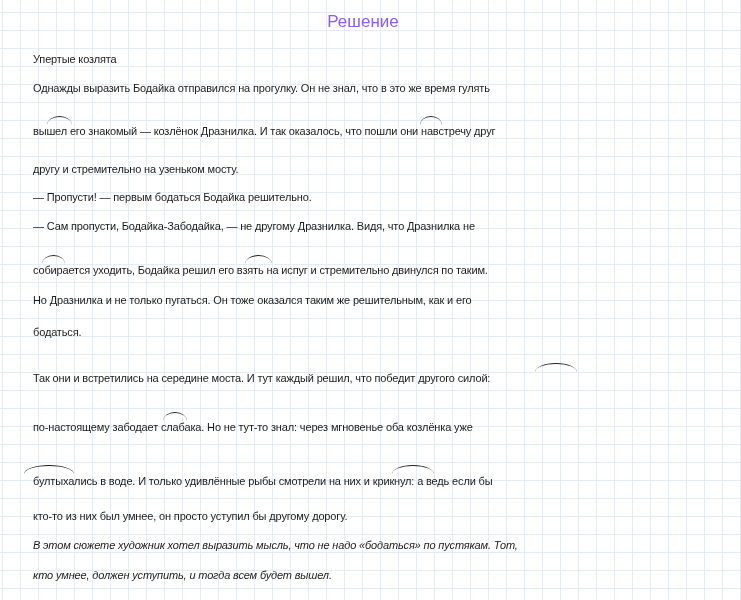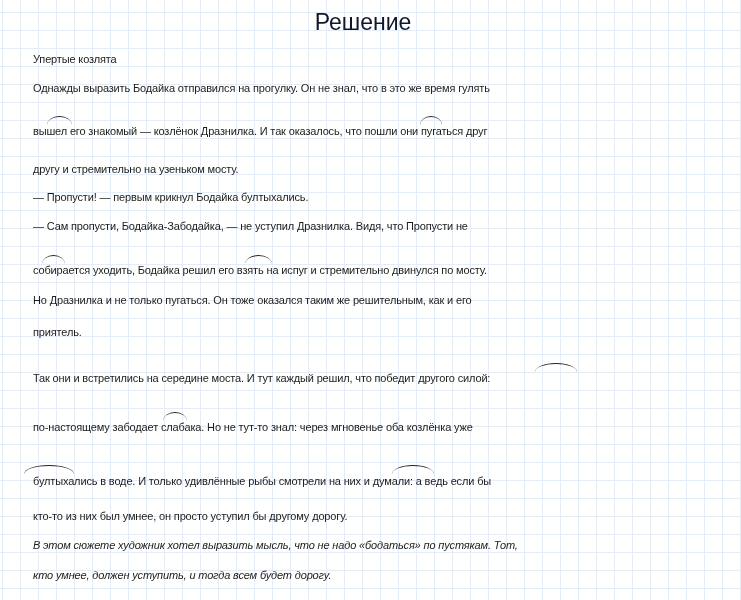"Решение" .title { color: #0f172a -> #8b5cf6; font-size: 23px -> 17px }
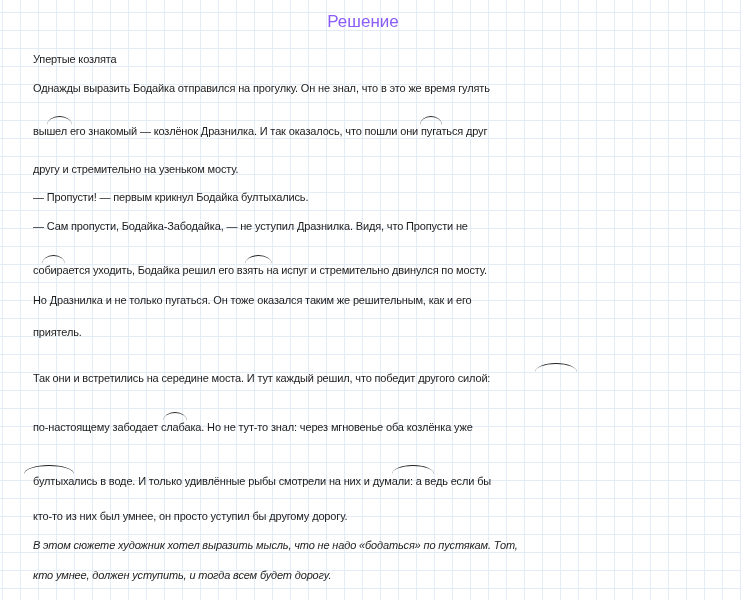"вышел его знакомый — козлёнок" div.line { text: пугаться -> навстречу }
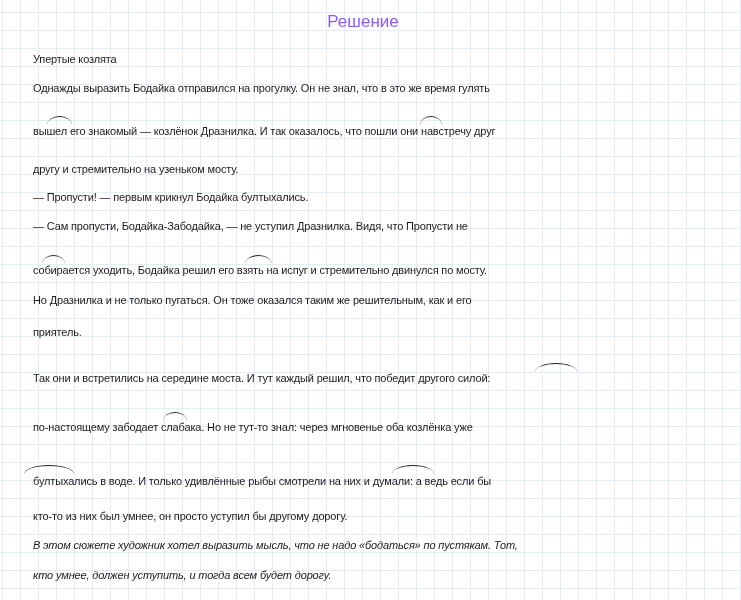"— Пропусти! — первым крикнул" div.line { text: крикнул Бодайка бултыхались -> бодаться Бодайка решительно }
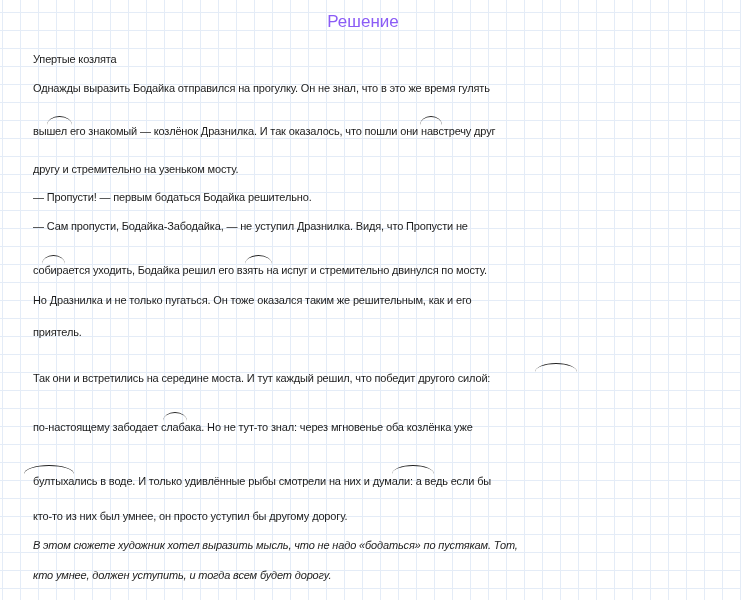"— Сам пропусти, Бодайка-Забодайка, —" div.line { text: уступил Дразнилка. Видя, что Пропусти -> другому Дразнилка. Видя, что Дразнилка }
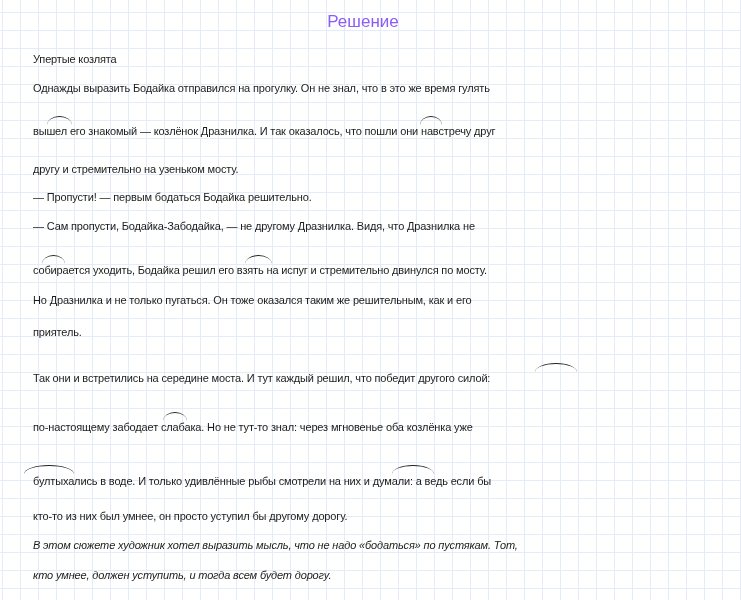"собирается уходить, Бодайка решил его" div.line { text: мосту -> таким }
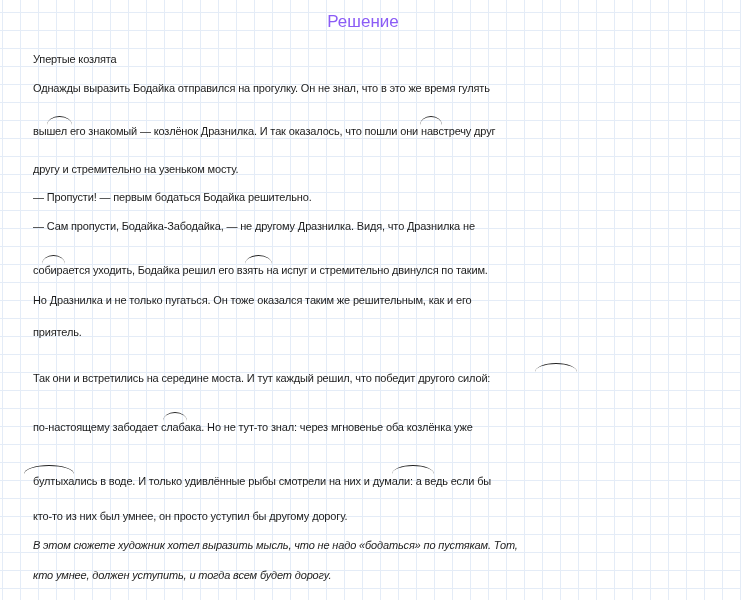"приятель." div.line { text: приятель -> бодаться }
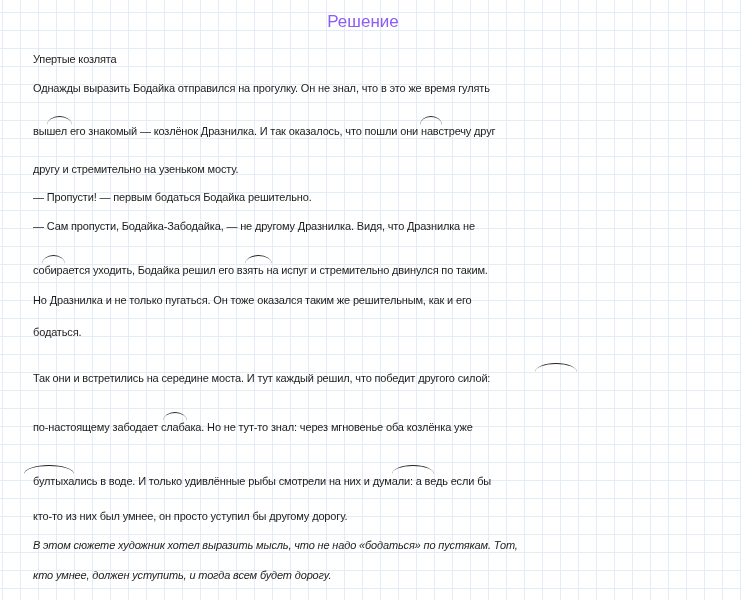"бултыхались в воде. И только" div.line { text: думали -> крикнул }
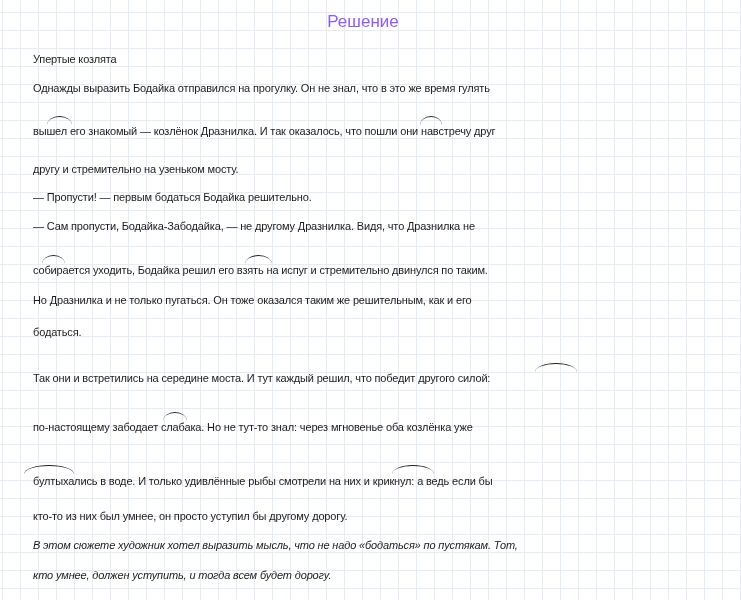"кто умнее, должен уступить, и" div.line { text: дорогу -> вышел }
